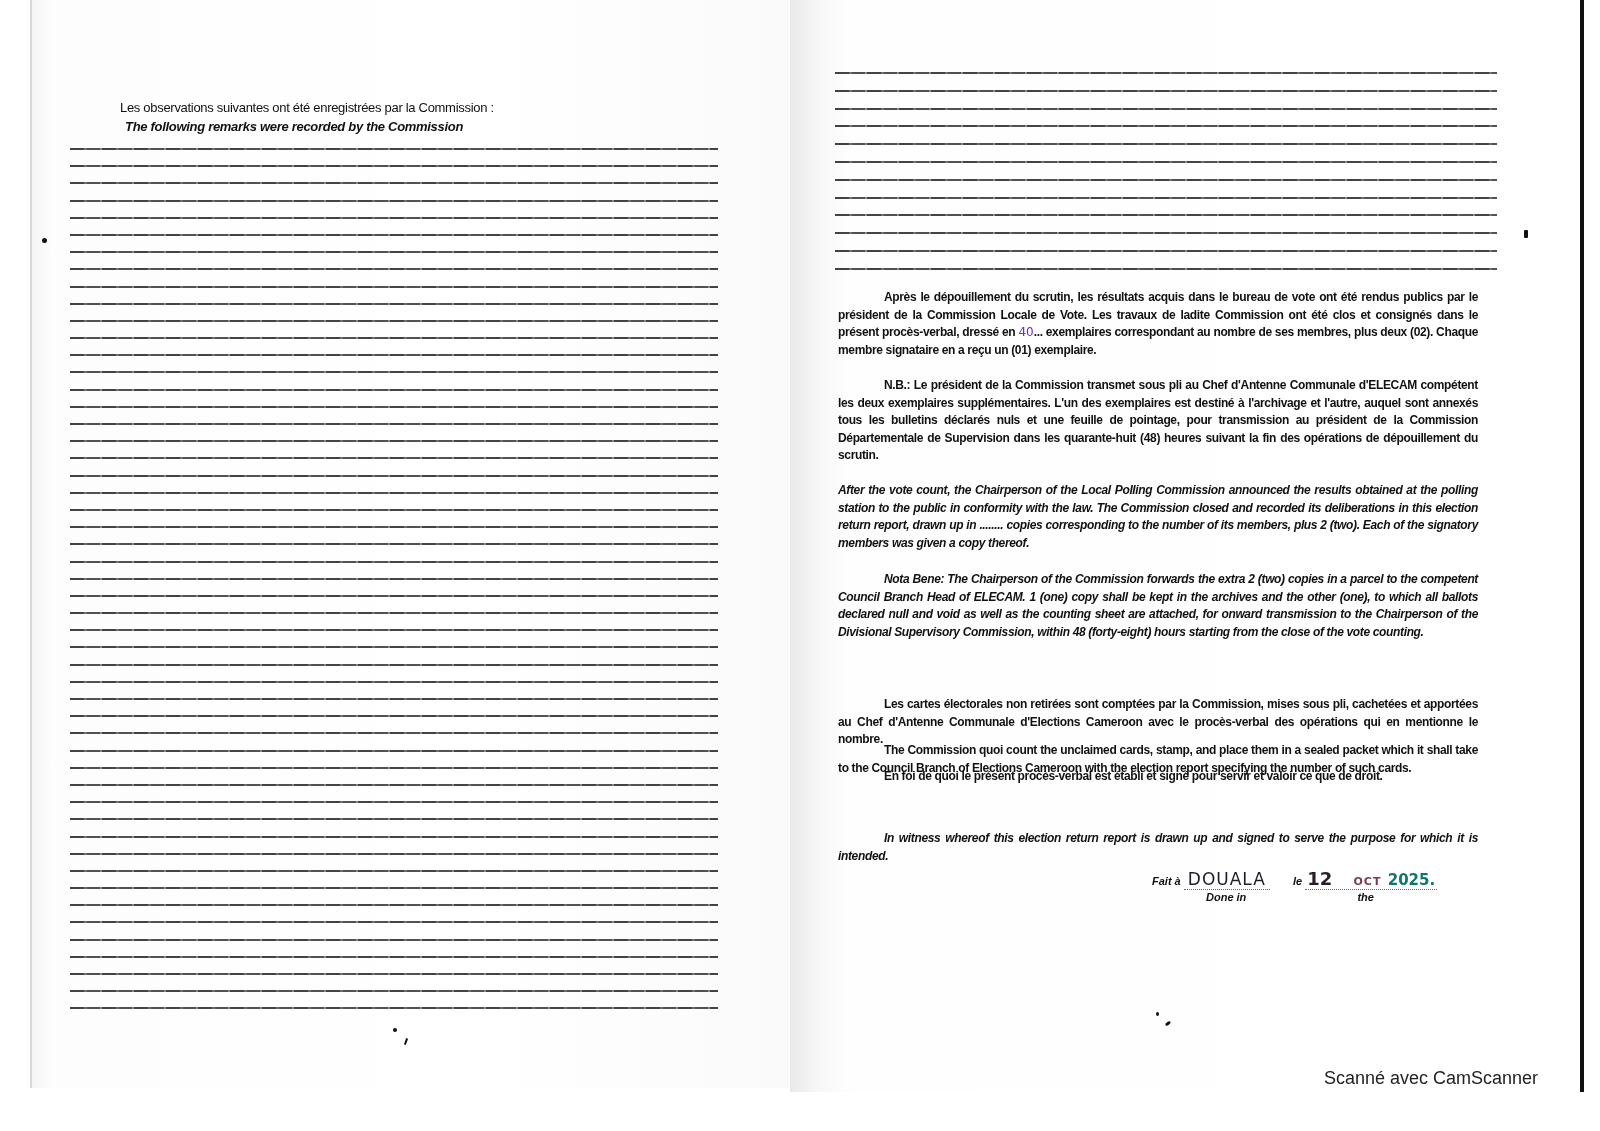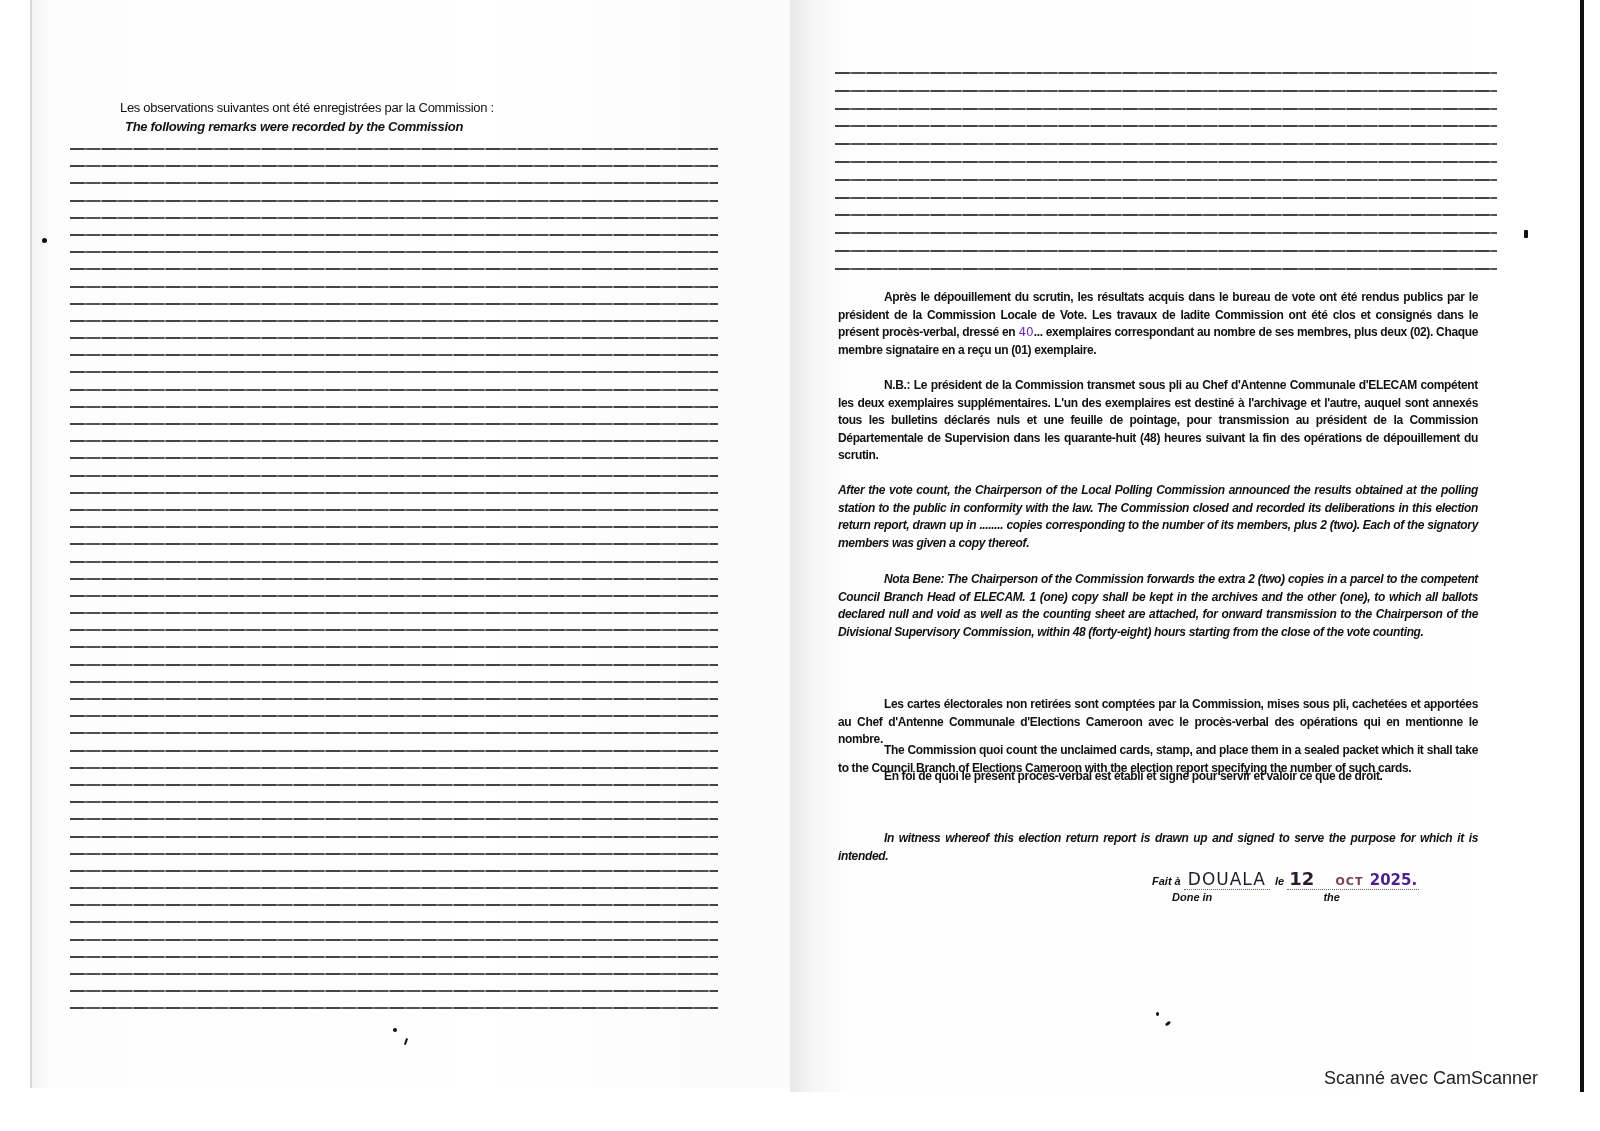"le" span { margin-left: 2px -> 20px }
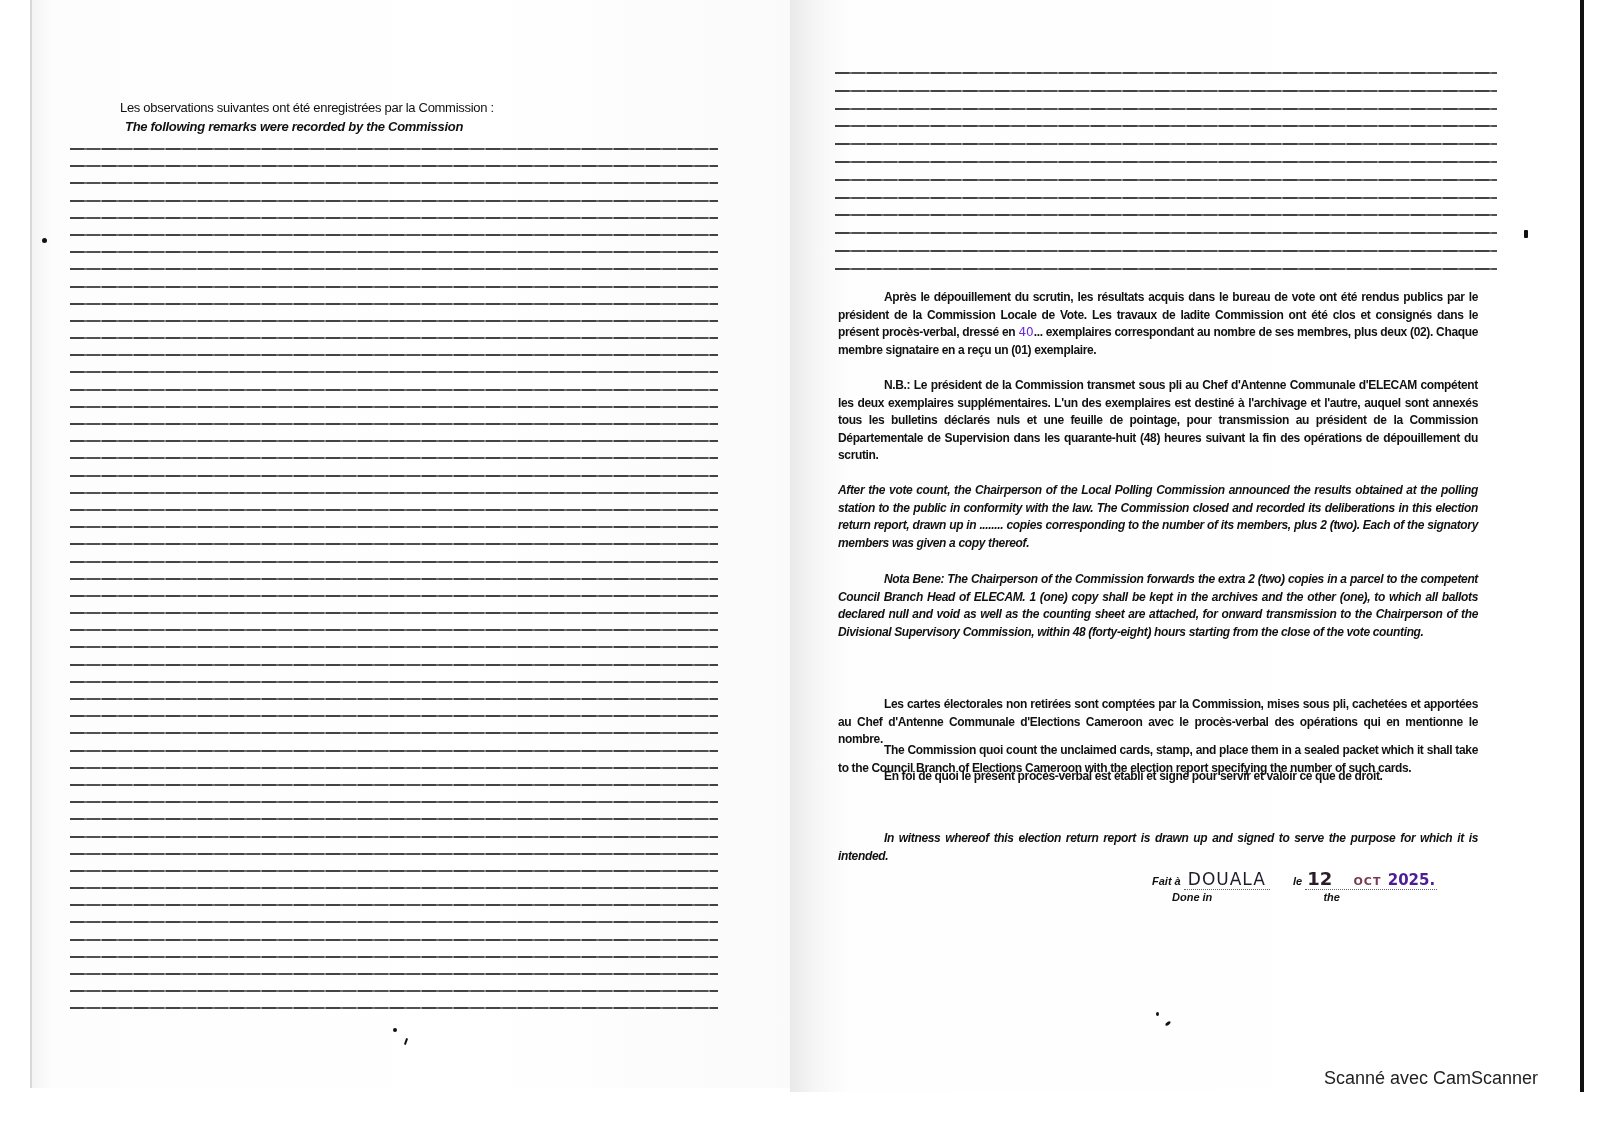"2025." .sig-date .year { color: #4c1d95 -> #0f766e }
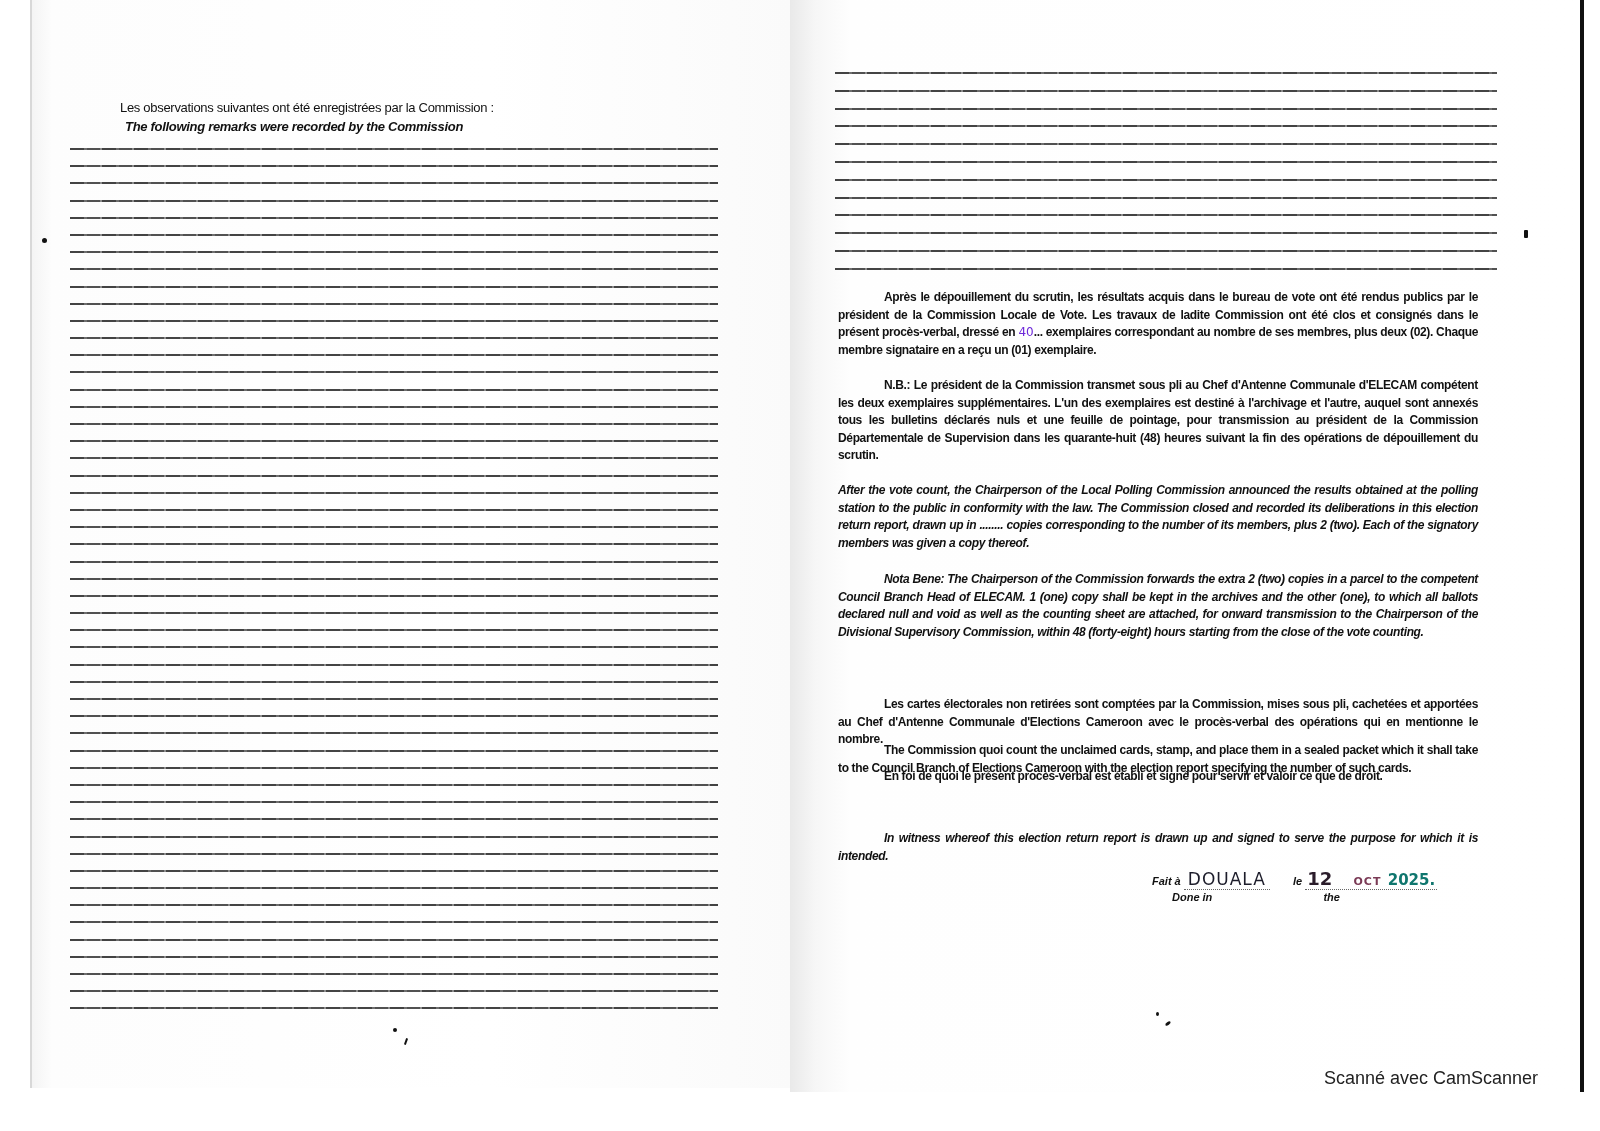"Done in the" .sig-labels { left: 1172px -> 1206px }
